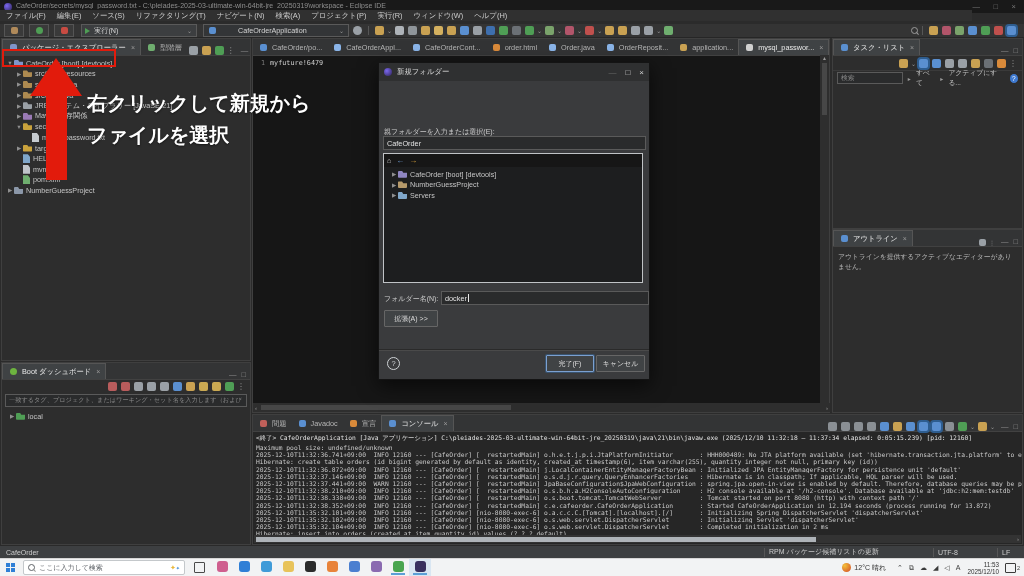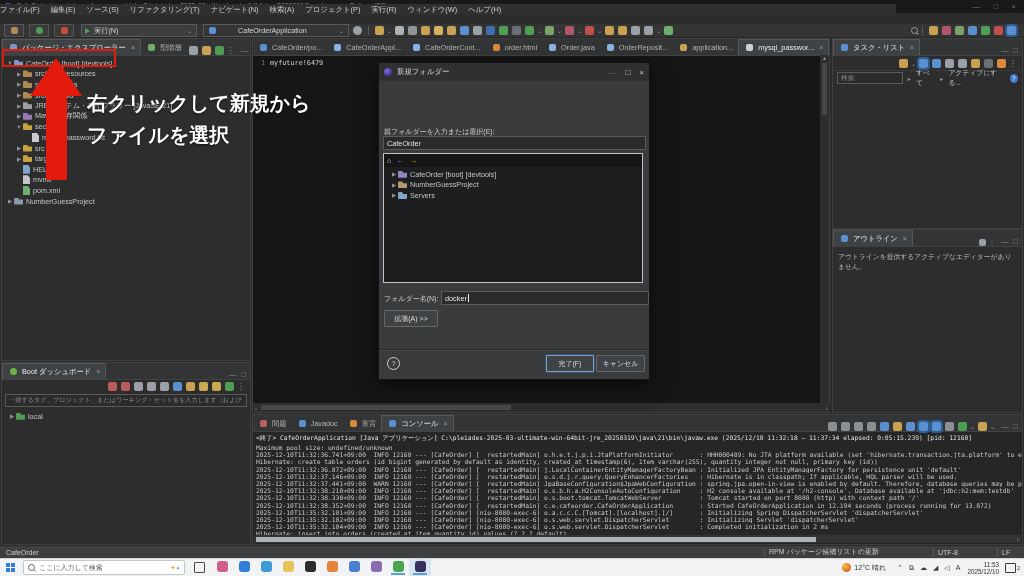"ファイル(F)" div.abs { padding-left: none -> 6px; top: 4px -> 10px; width: 896px -> 972px }
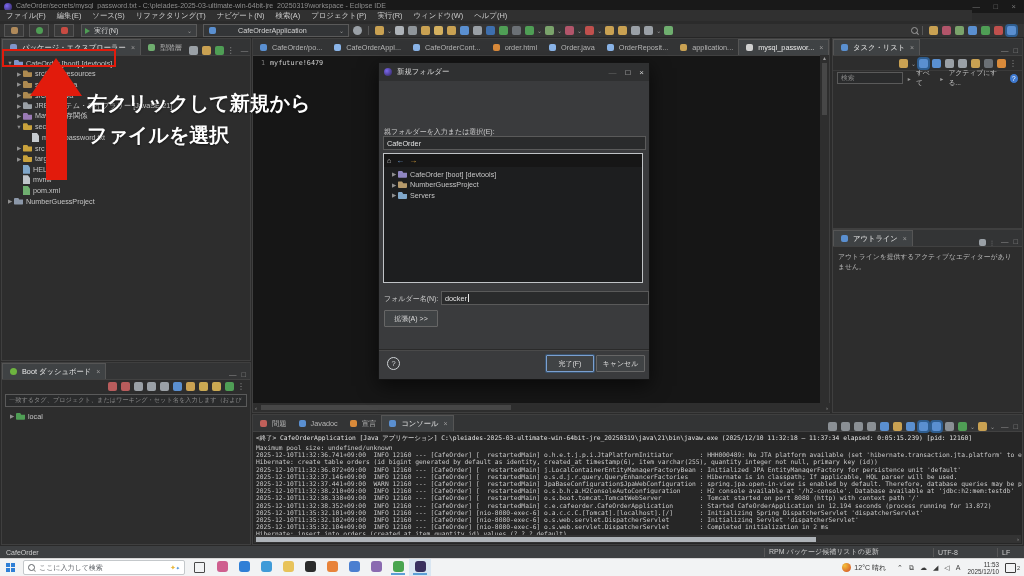"src" div.trow { html: <div> <span>▶</span> <span></span> <span>src</span> </div> -> none }
